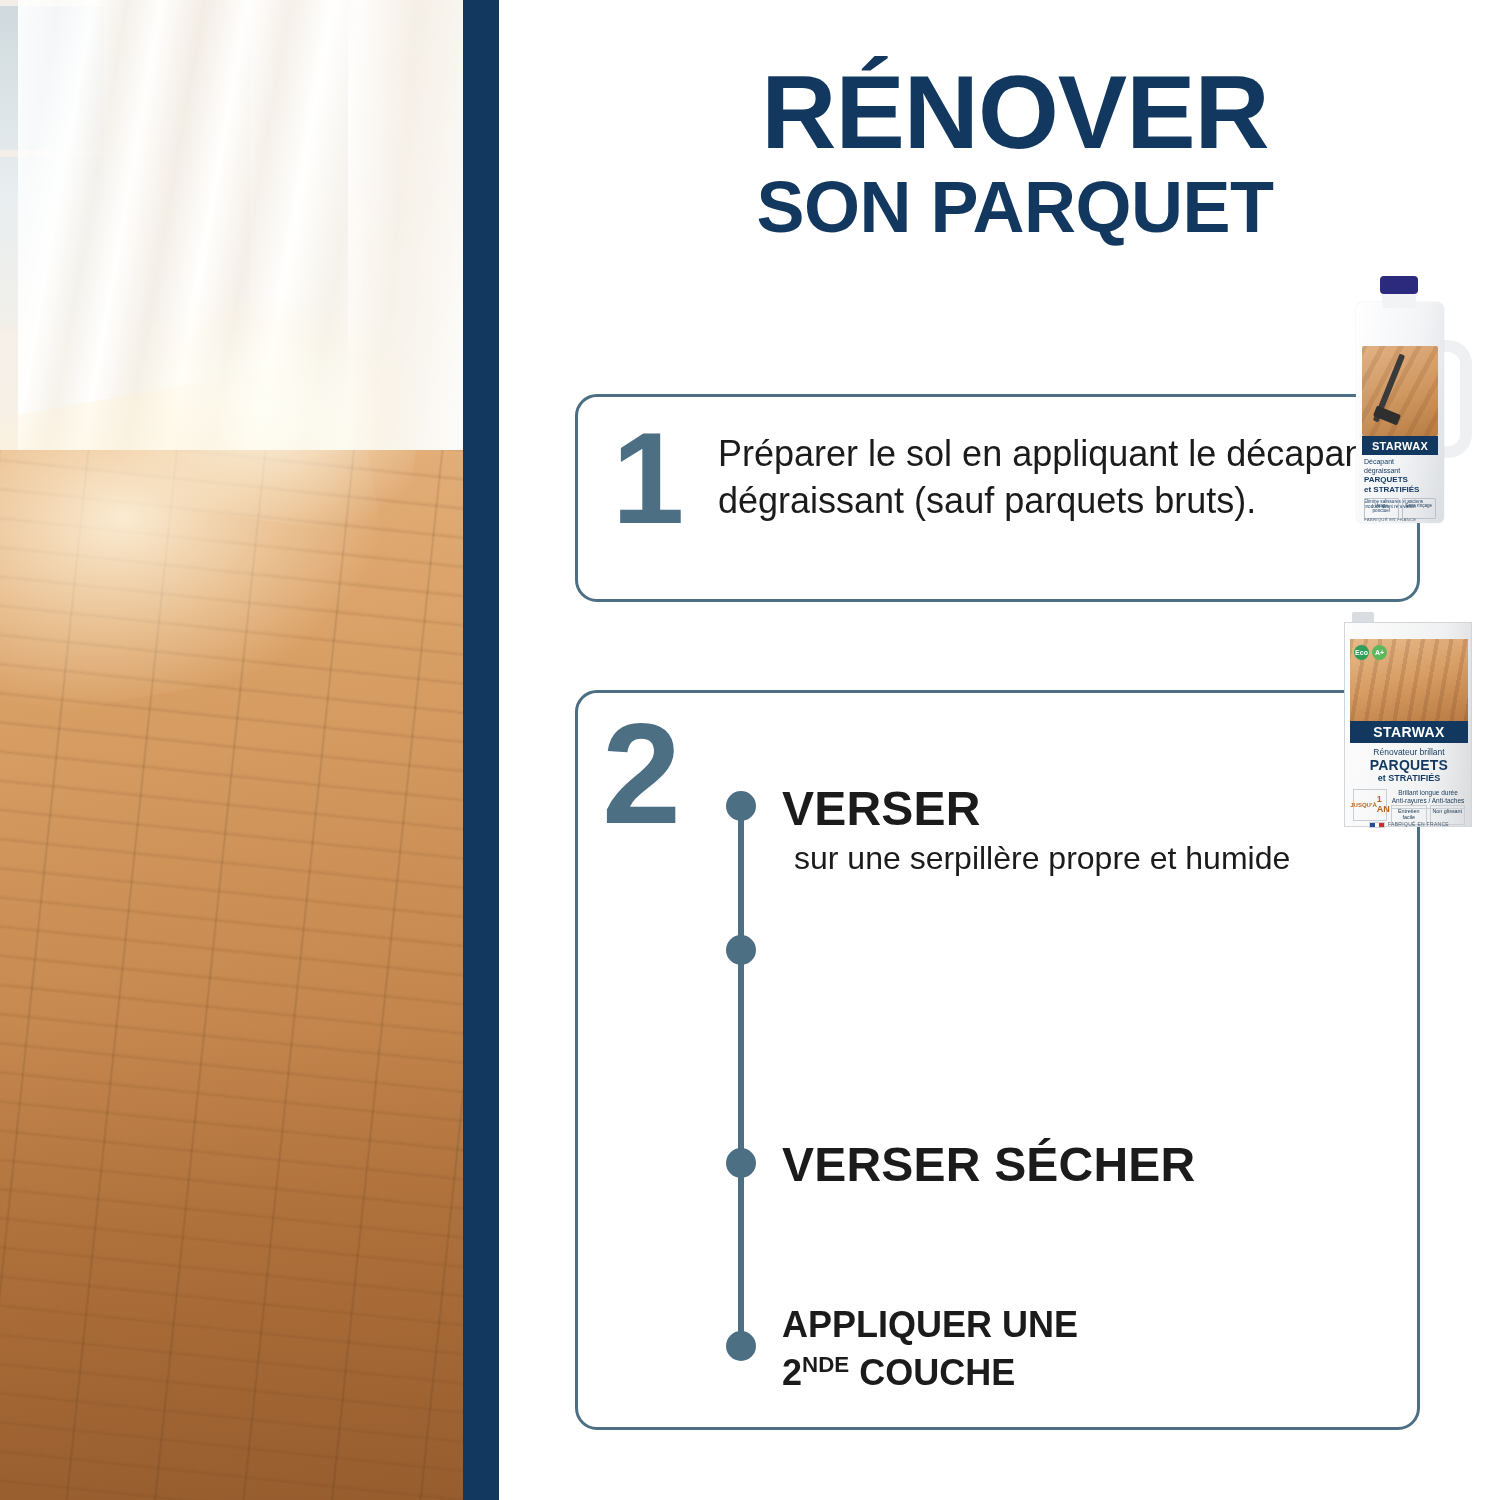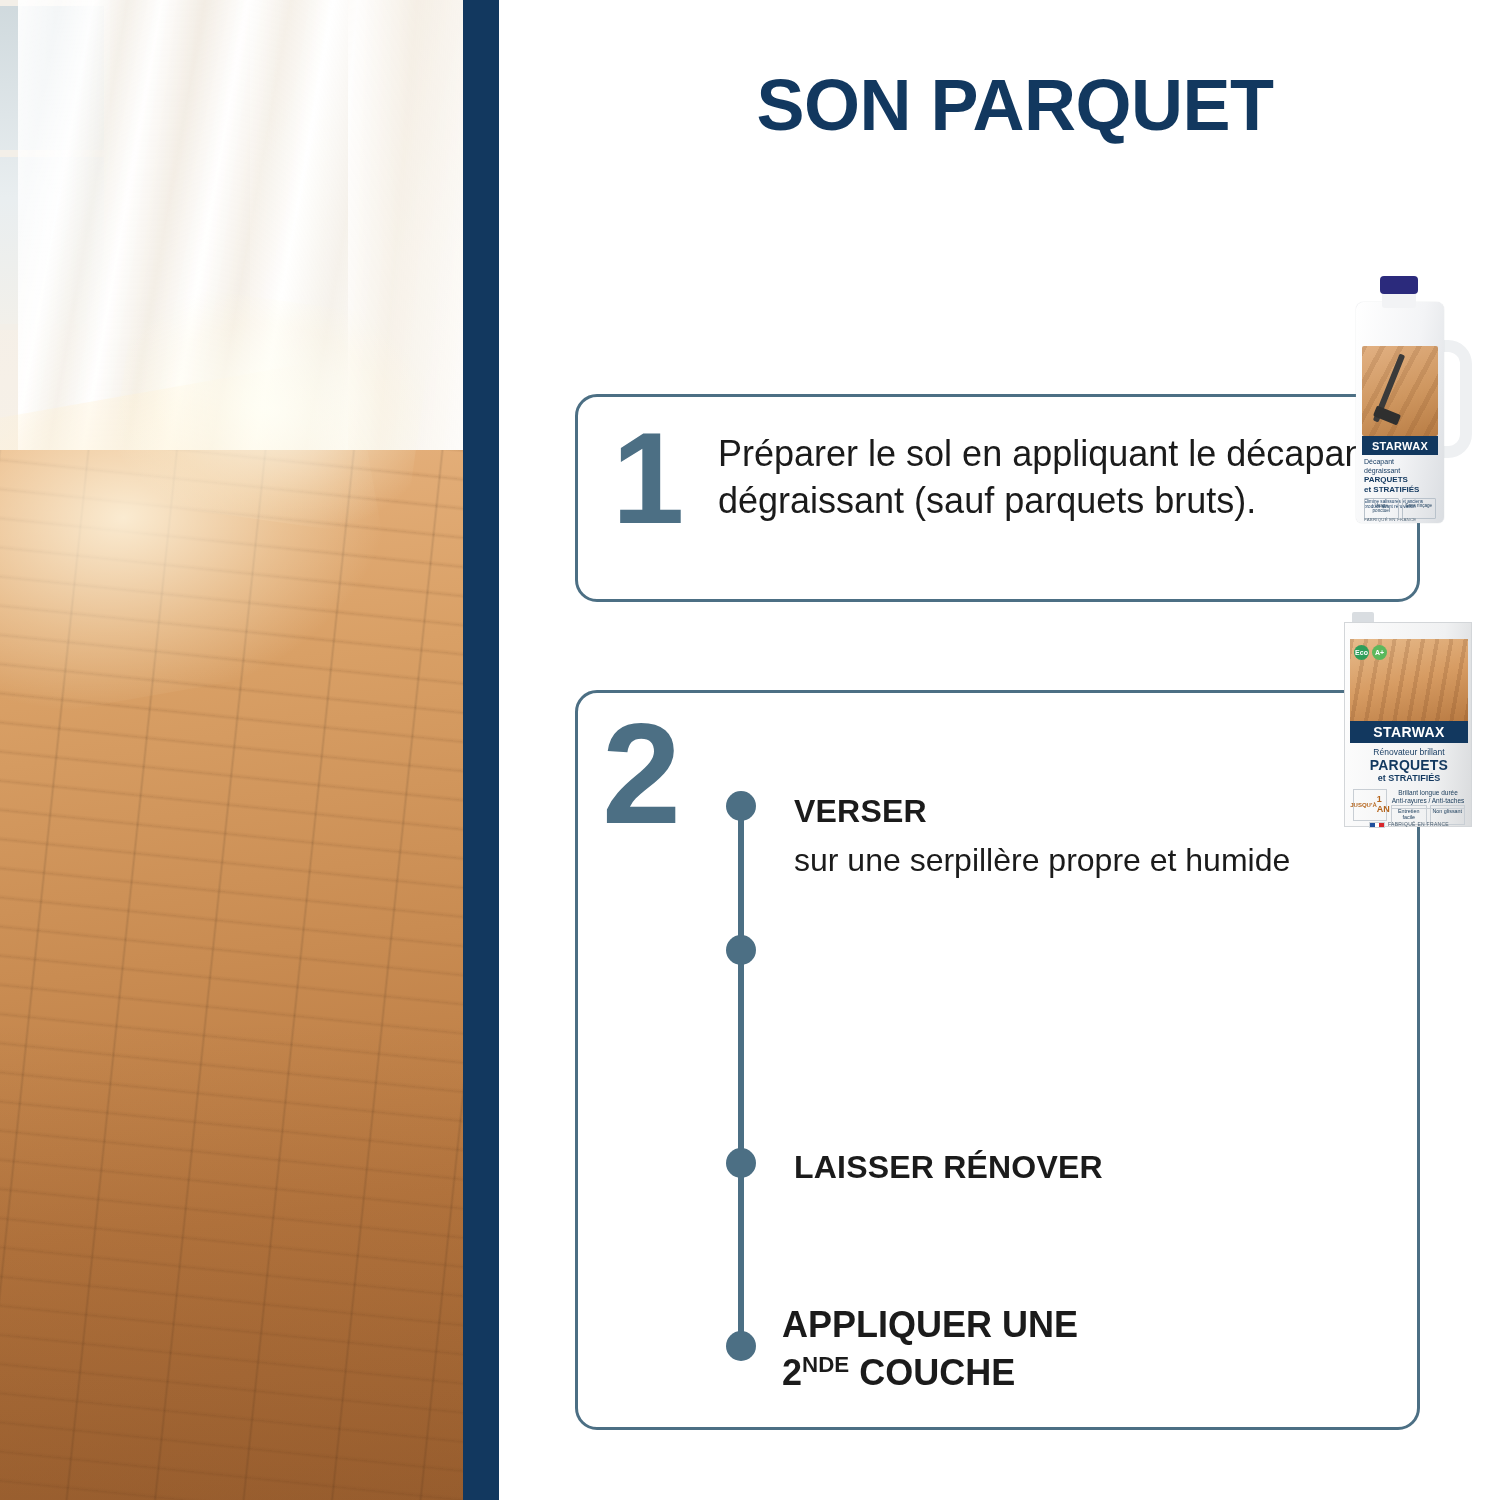"RÉNOVER" h1.title-line1 { html: none -> <h1>RÉNOVER</h1> }
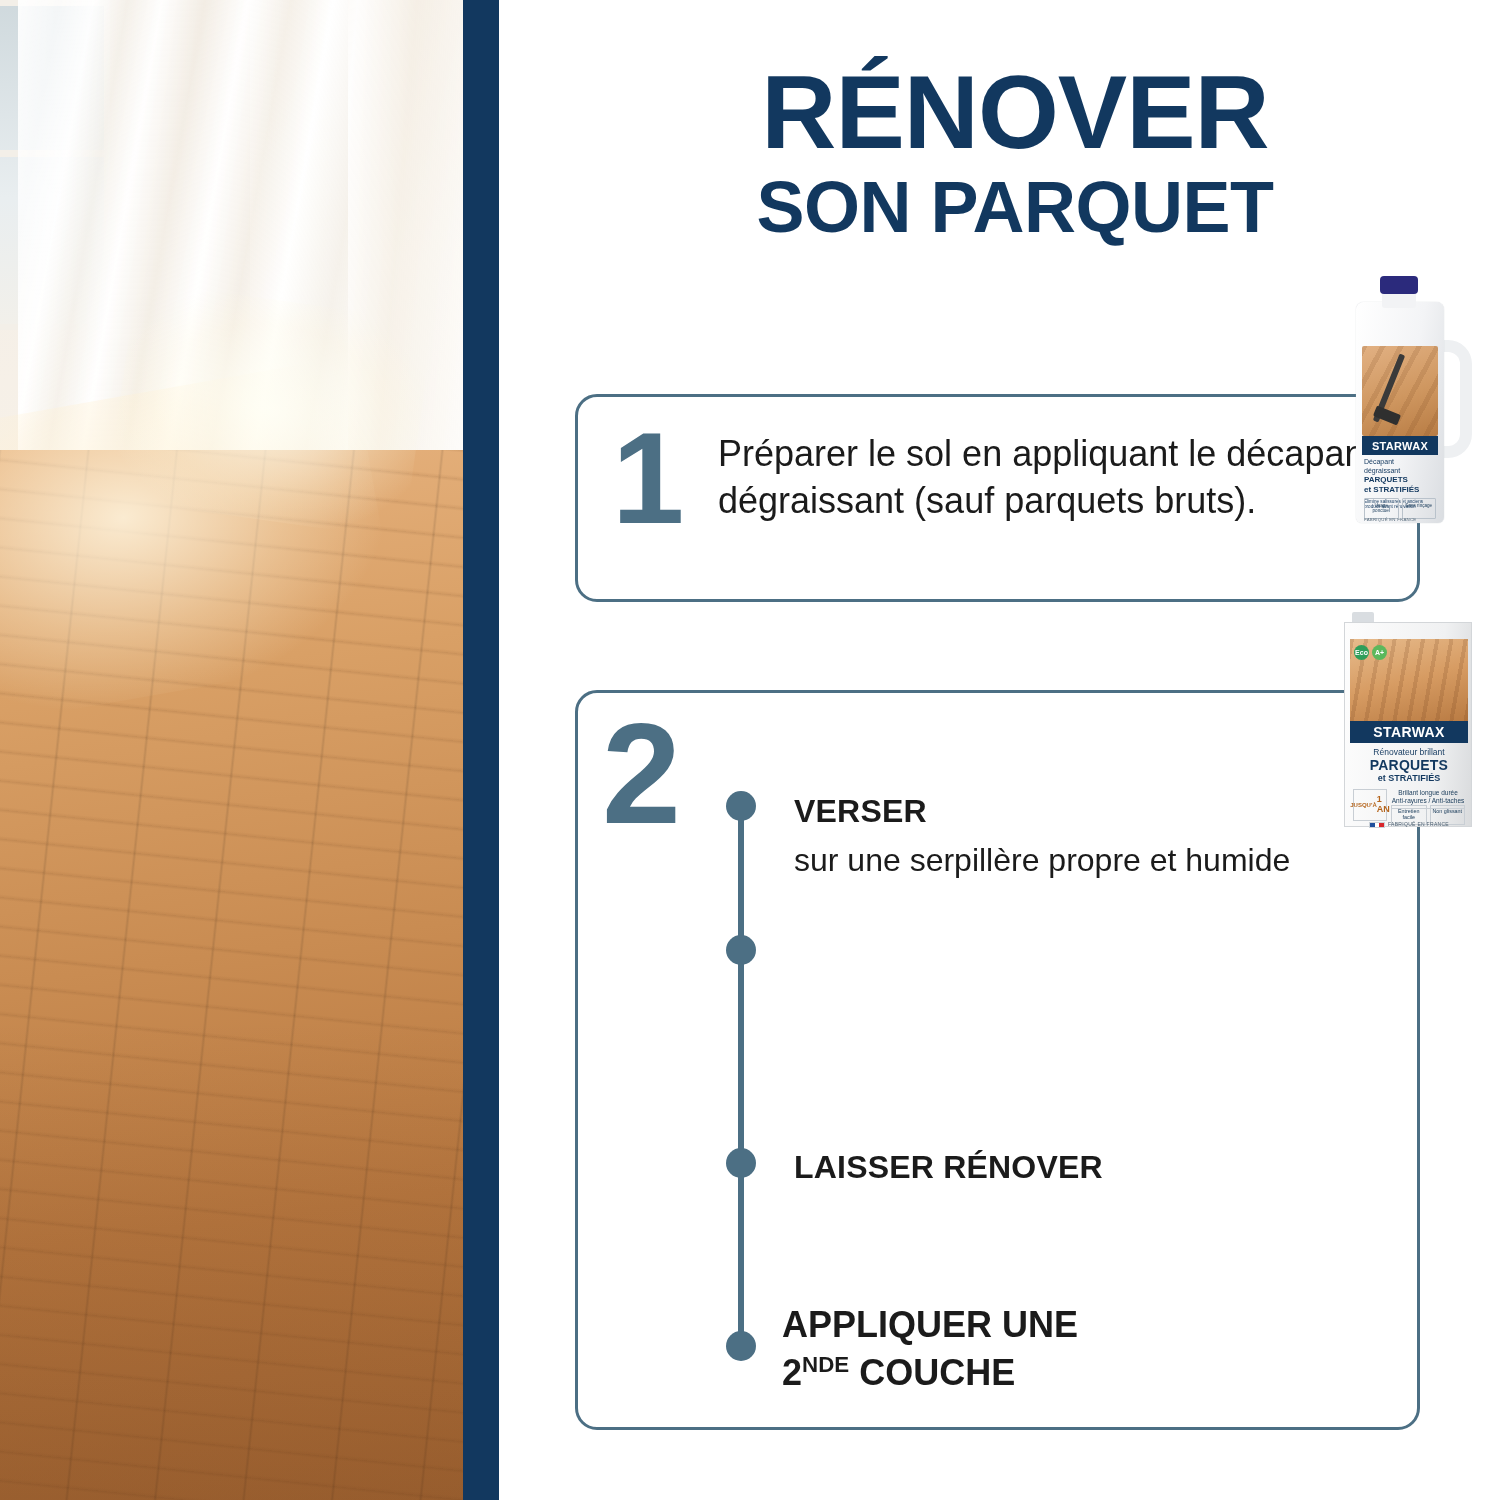"VERSER" .item-title { font-size: 32px -> 48px; margin: 12px -> 0 }
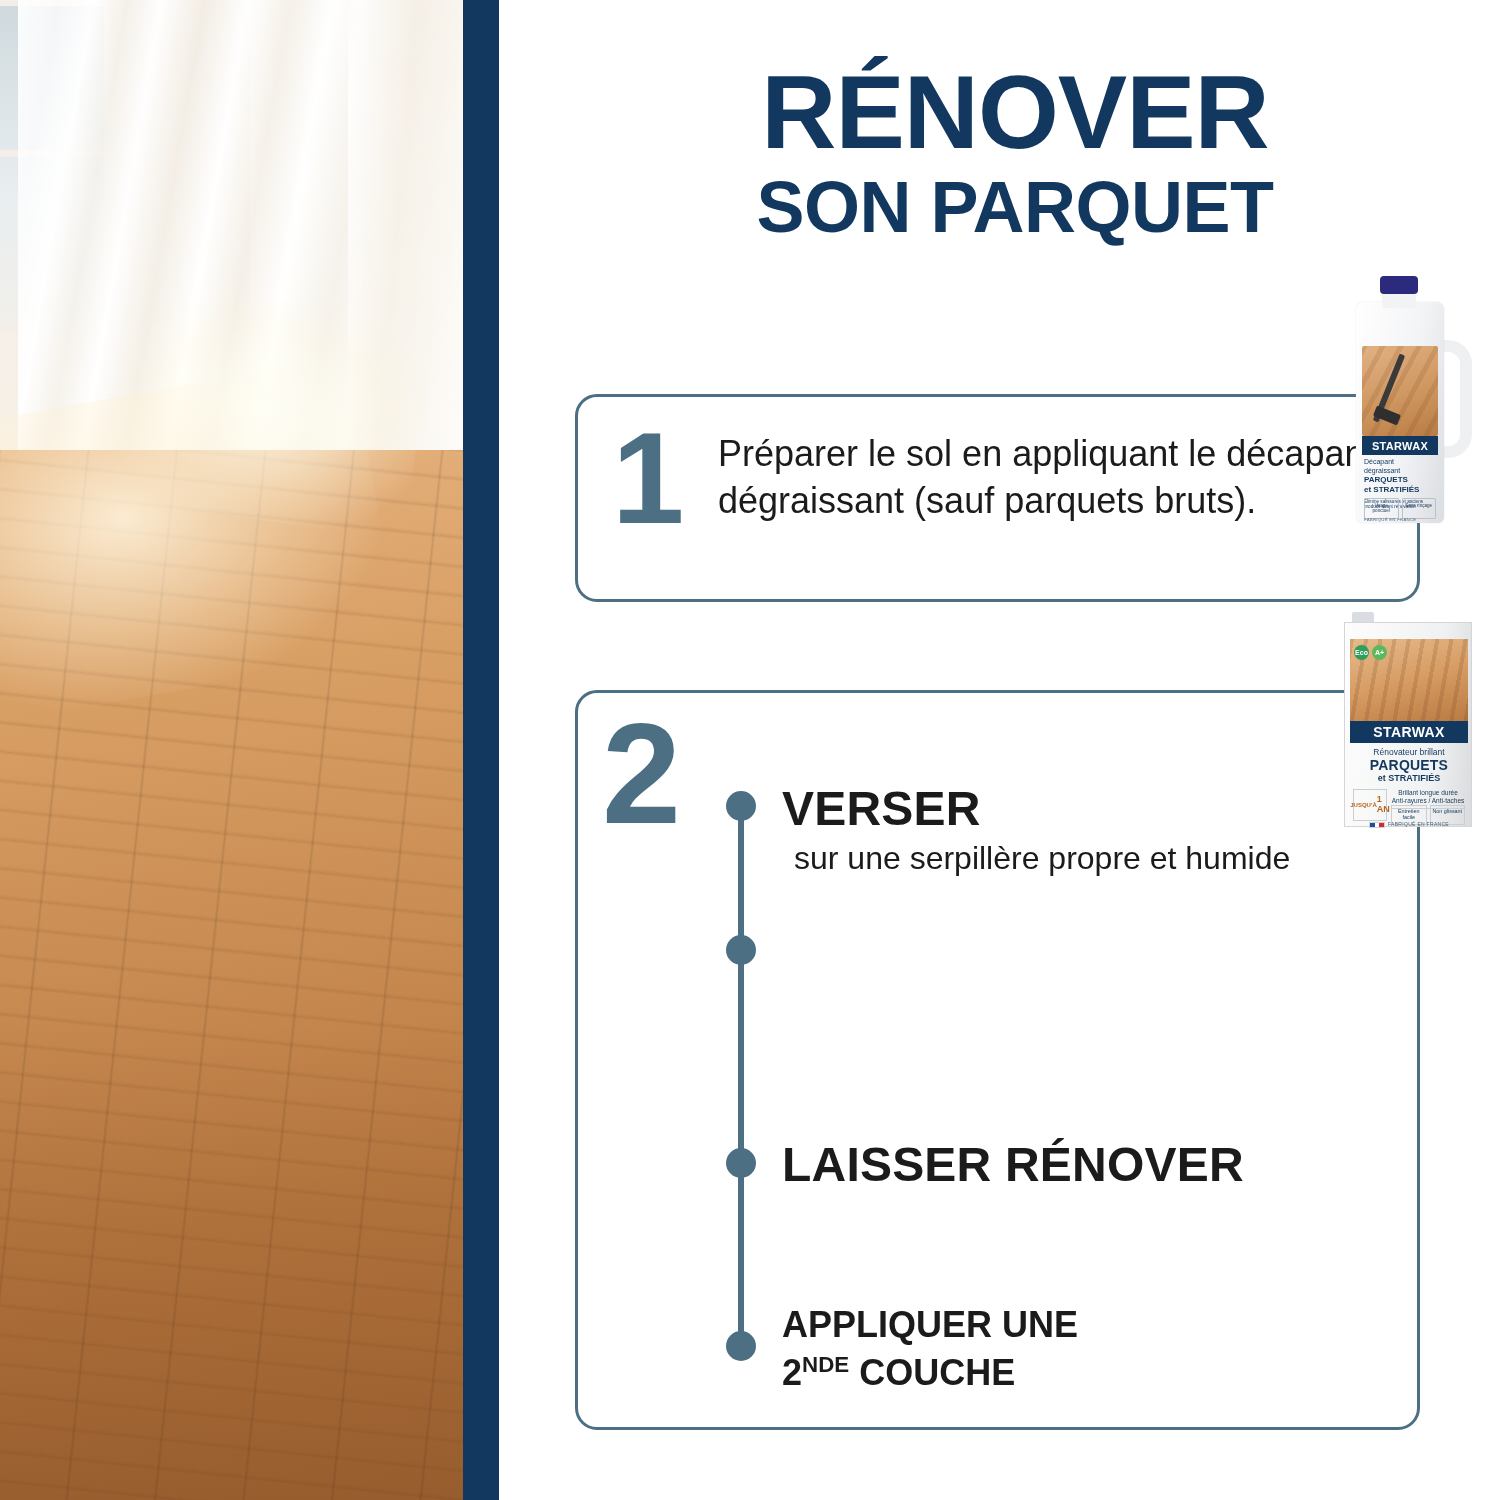"LAISSER RÉNOVER" p.item-title { text: LAISSER RÉNOVER -> VERSER SÉCHER }
